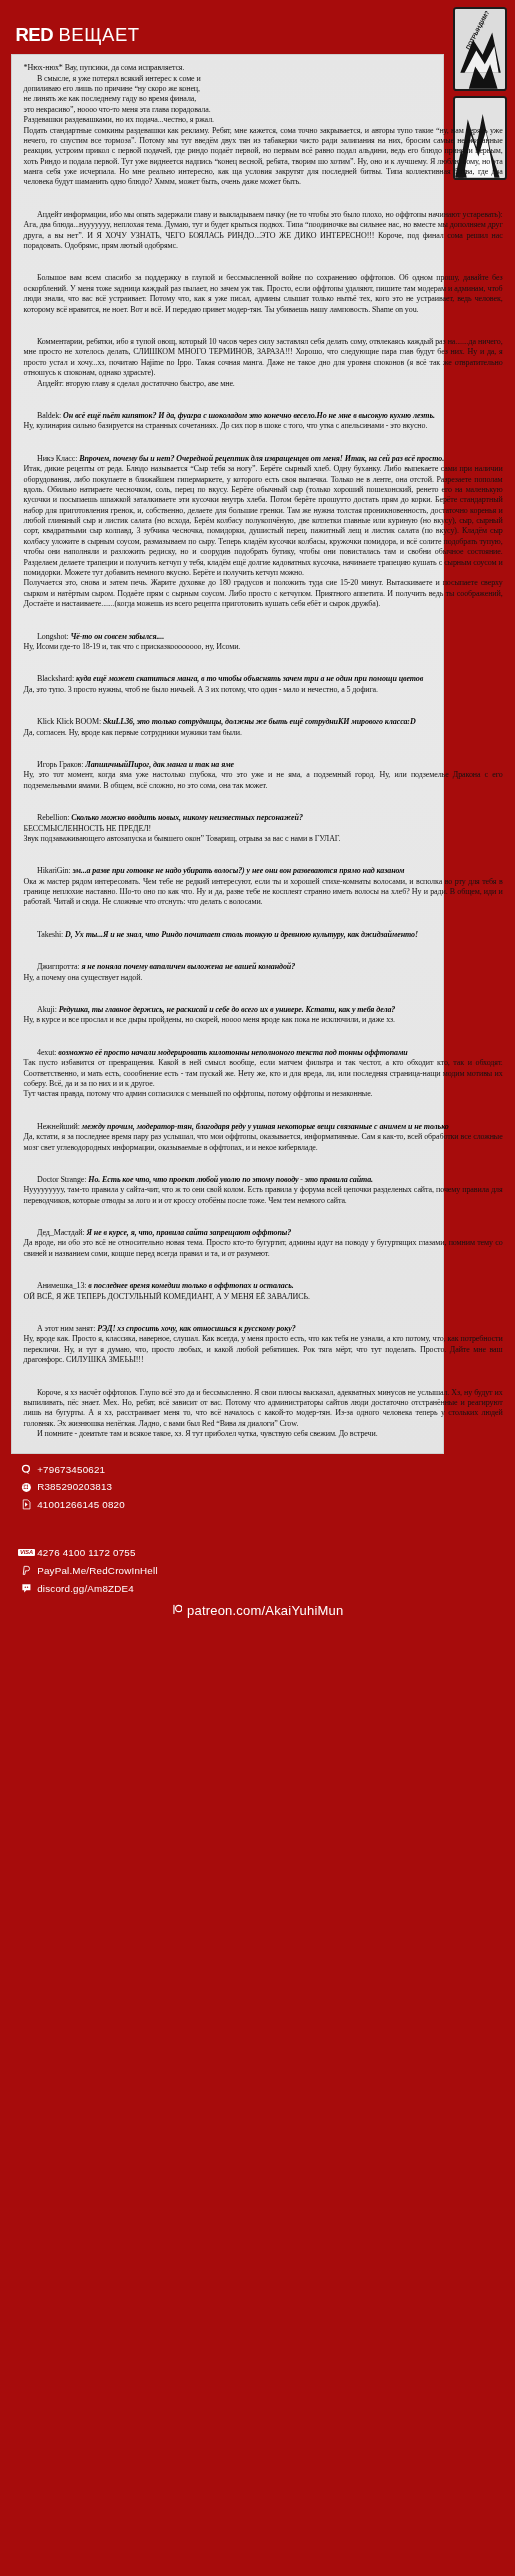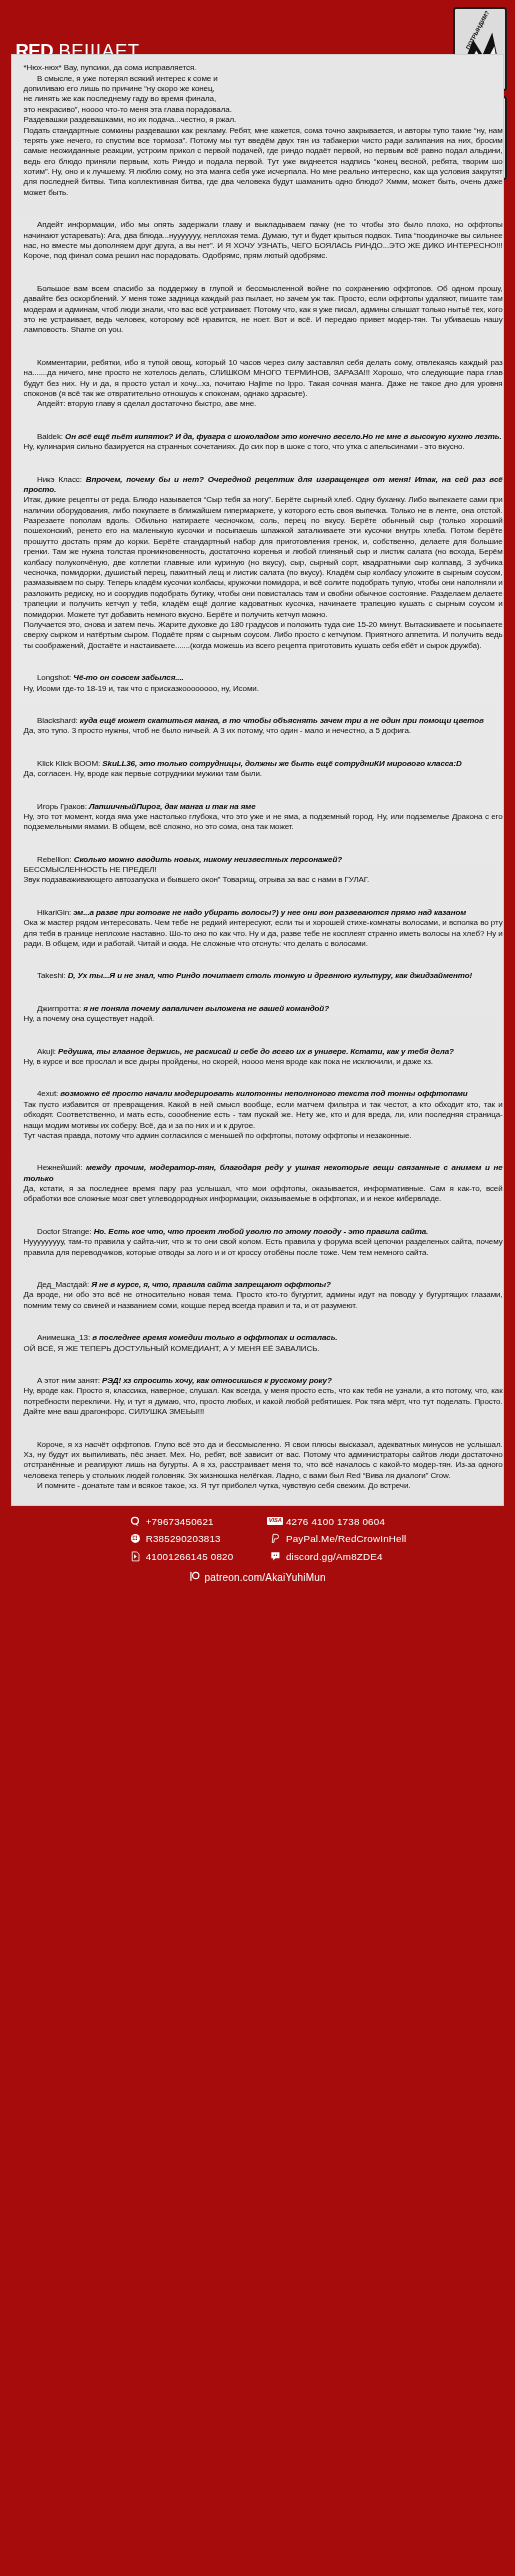"RED ВЕЩАЕТ" .brand { top: 42px -> 26px }
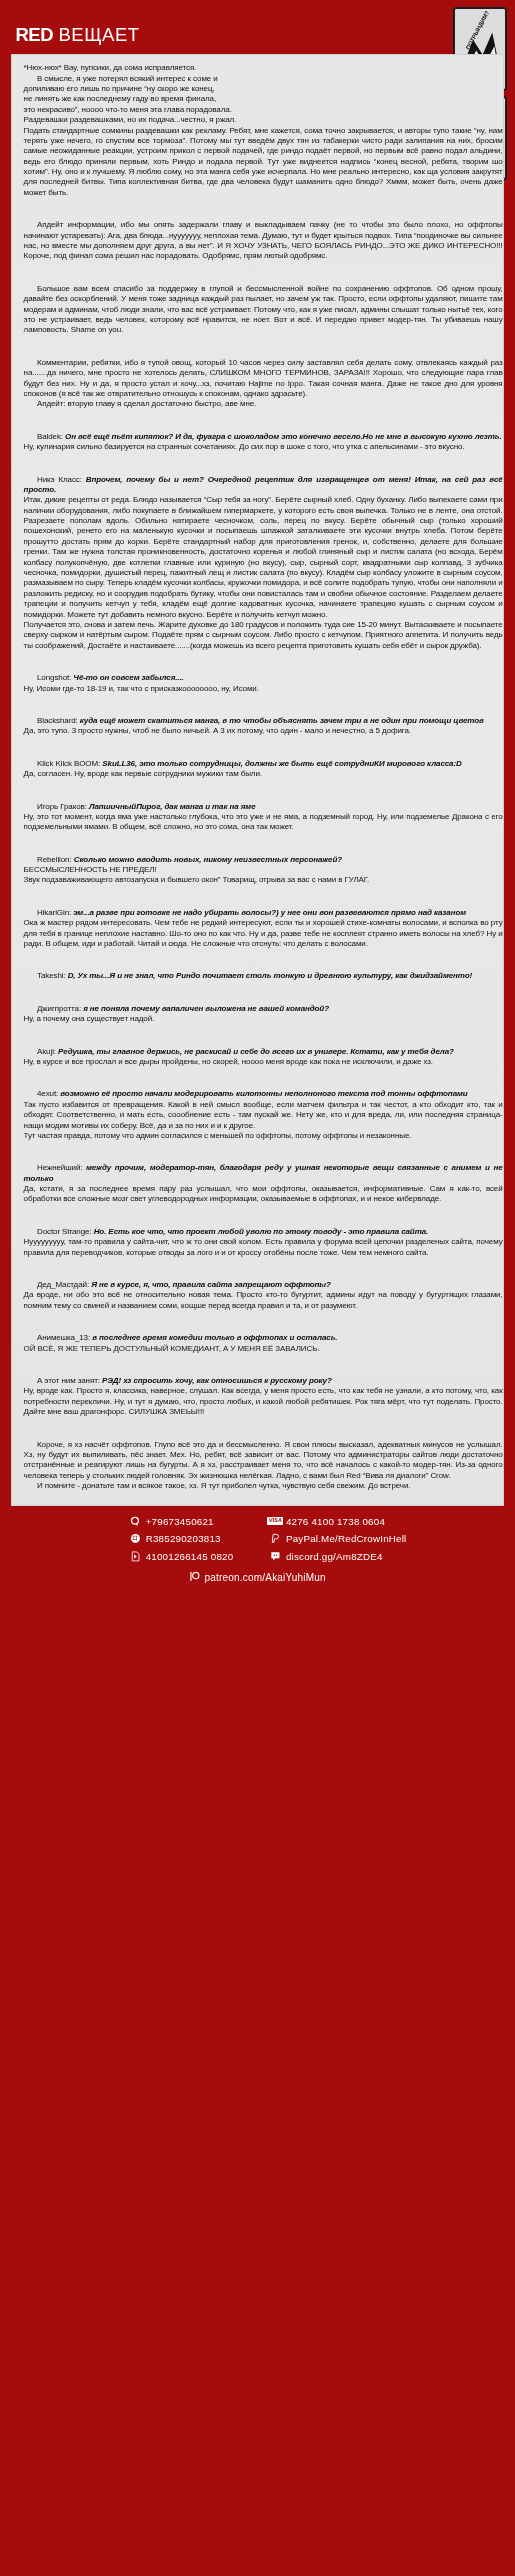"*Нюх-нюх* Вау, пупсики, да сома" .sheet { font-family: none -> Liberation Serif, serif; width: 493px -> 433px }
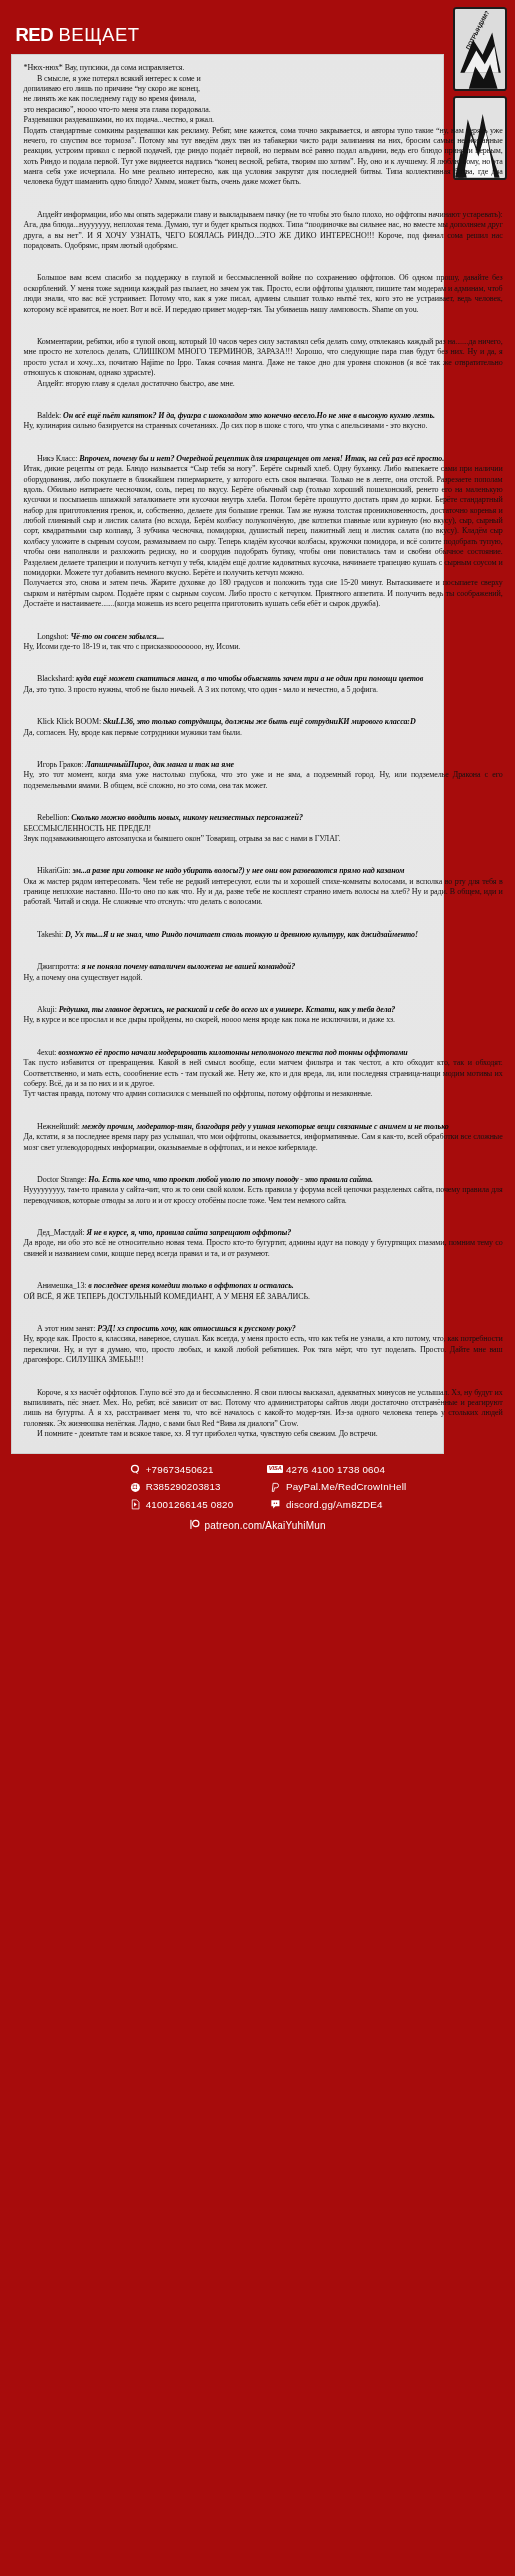"+79673450621" .f-grid { flex-direction: none -> column }
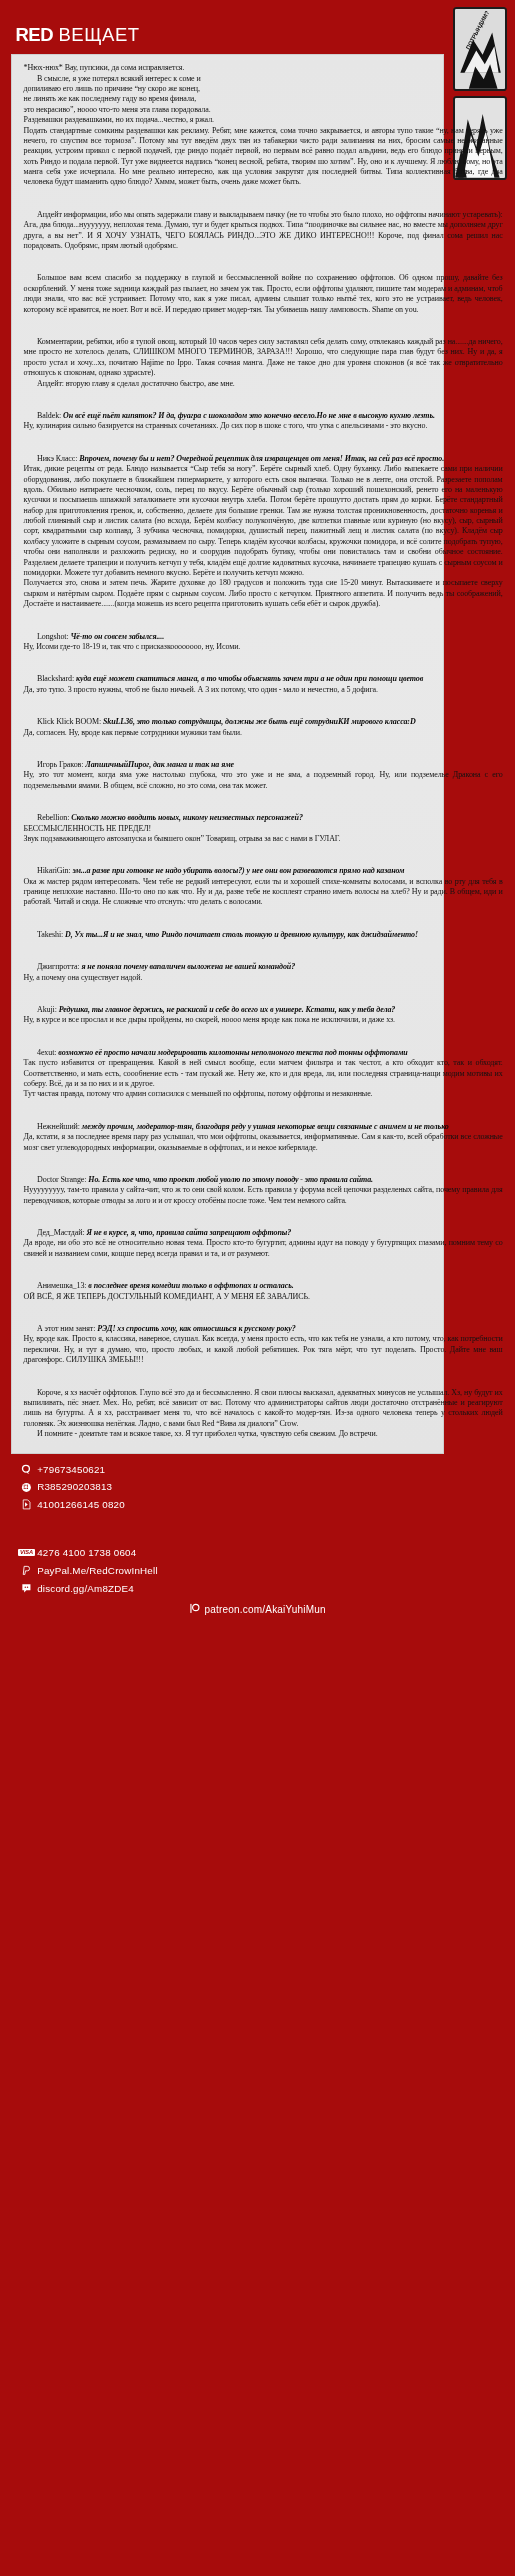"4276 4100 1738 0604" span { text: 1738 0604 -> 1172 0755 }
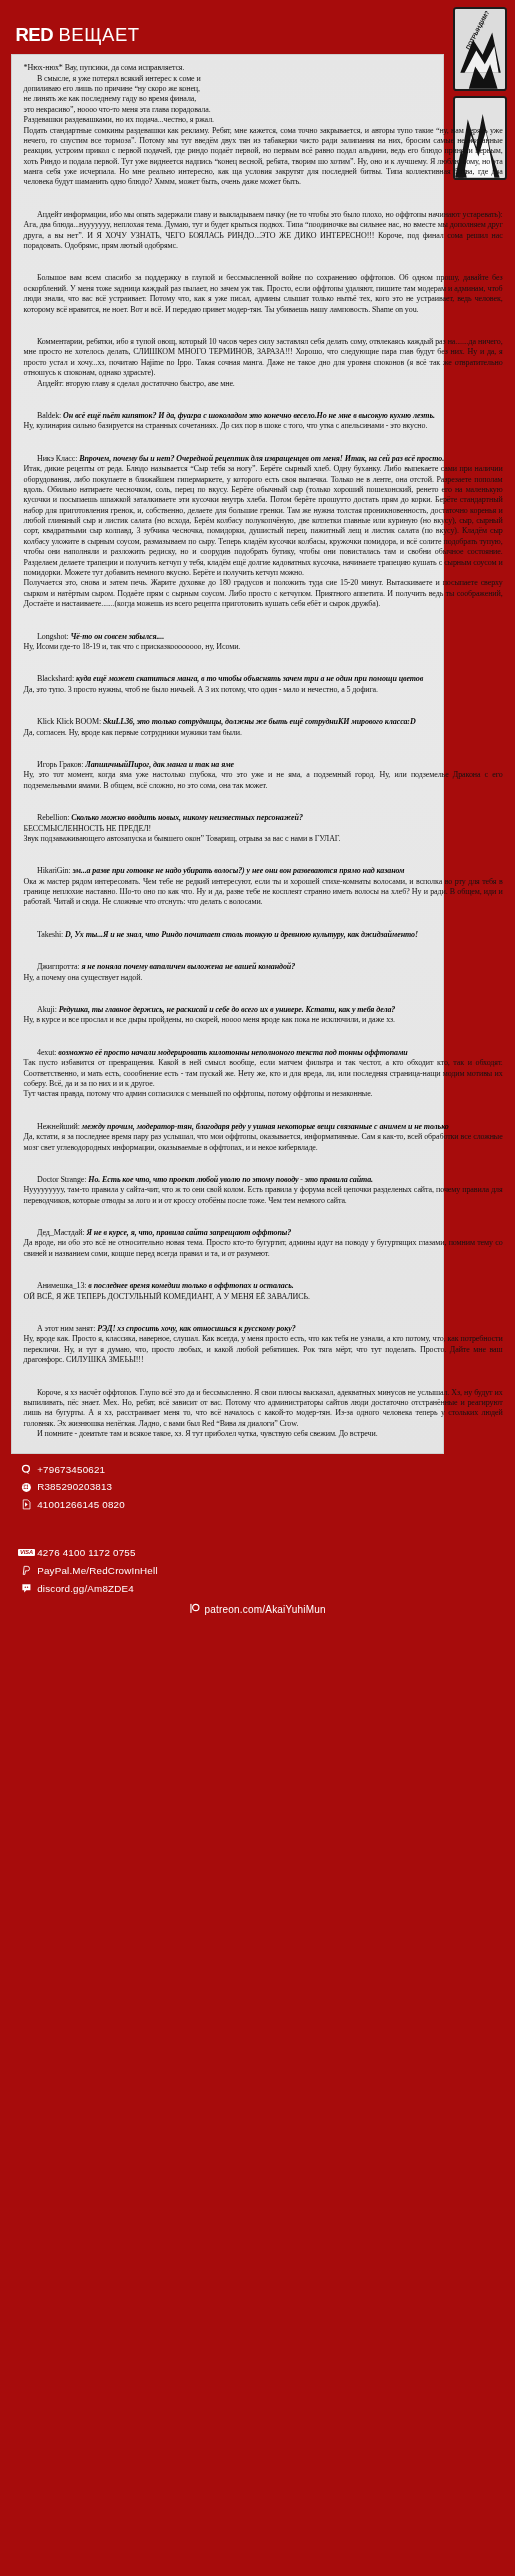"patreon.com/AkaiYuhiMun" .f-center { font-size: 10px -> 13px }
